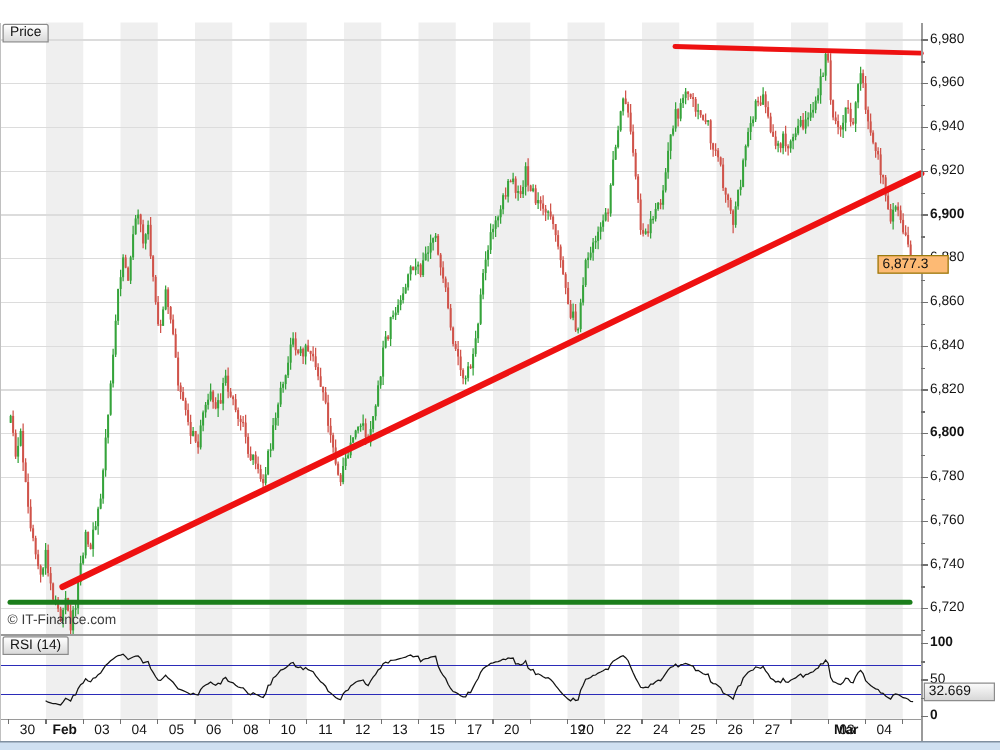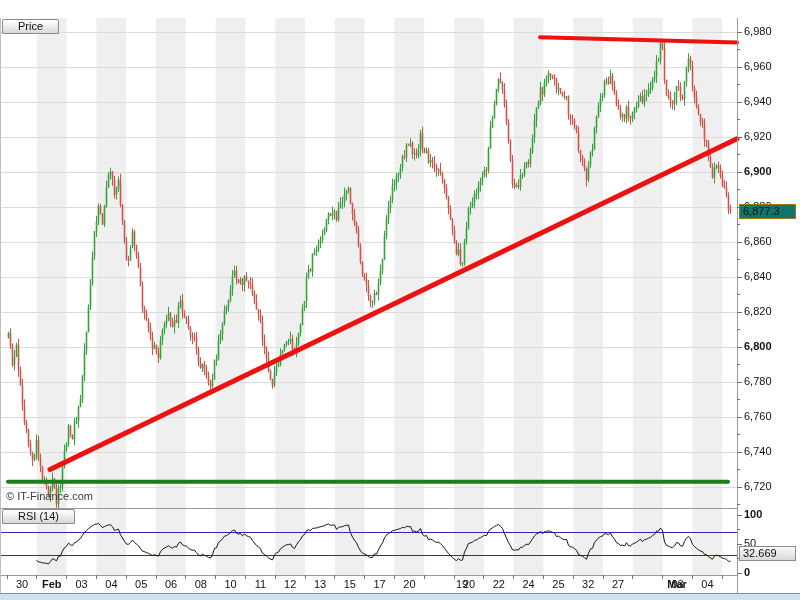"Price" .tab { padding: 0 15px -> 0 5px }
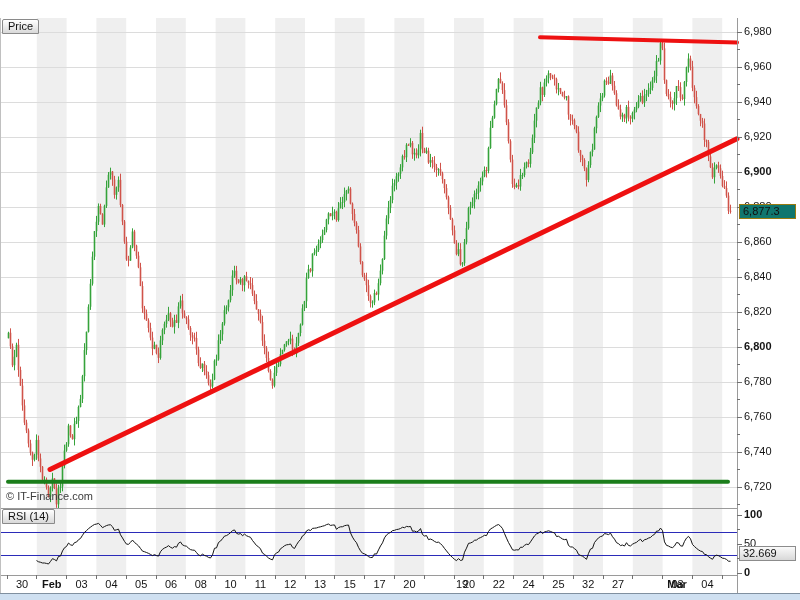"6,877.3" #price-marker { background: #0f766e -> #fdba74; left: 739px -> 702px }
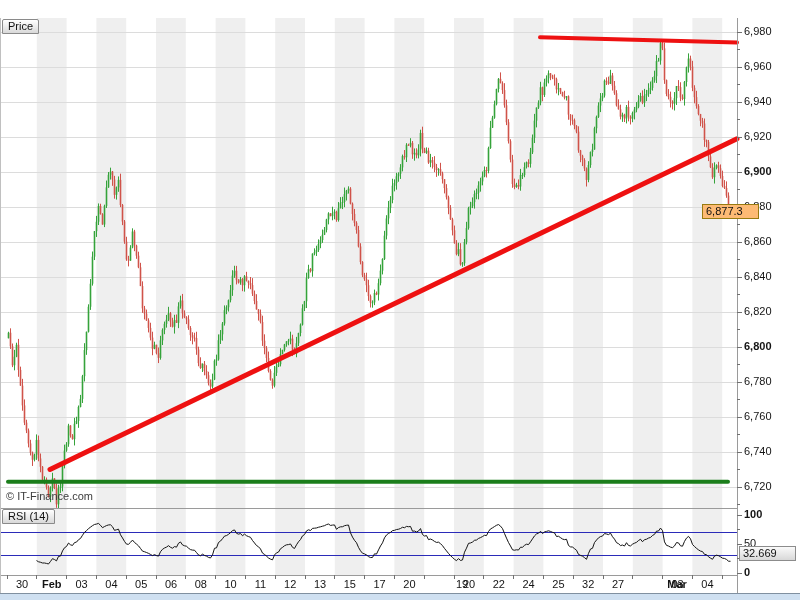"32" div.xlabel { text: 32 -> 26 }
